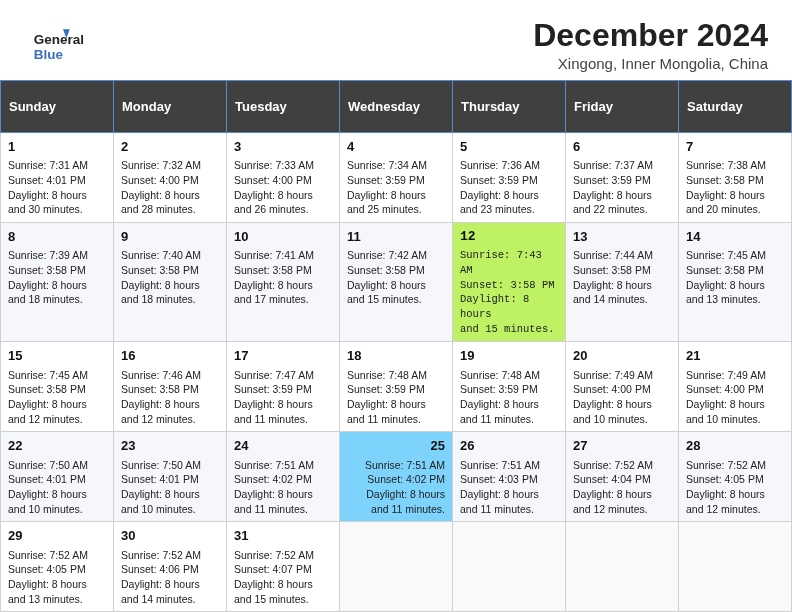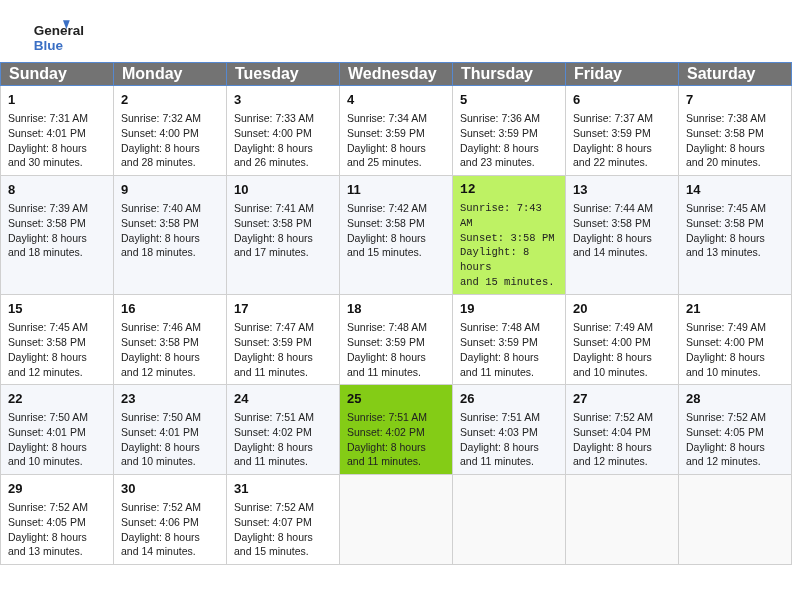"December 2024" div.title-block { html: none -> <div> <div>December 2024</div> <div>Xingong, Inner Mongolia, China</div> </div> }
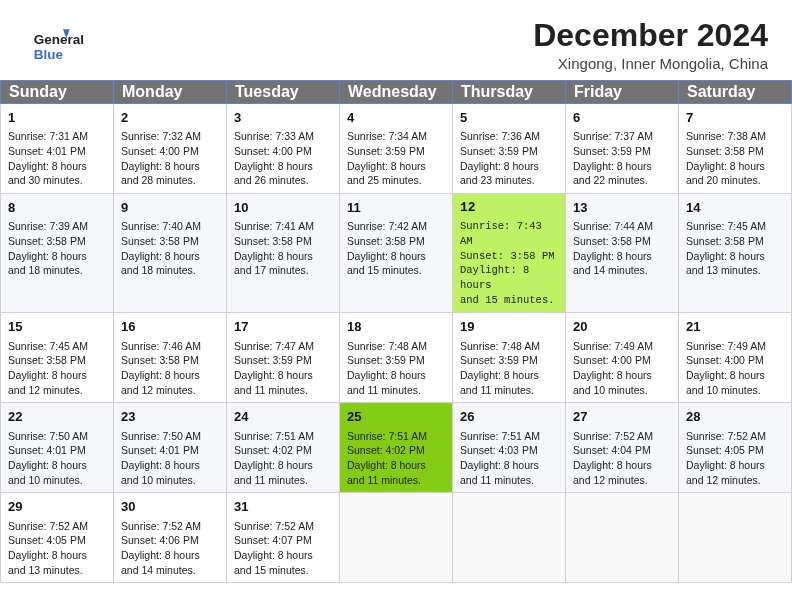"Sunday" .calendar th { background: #737373 -> #404040; font-size: 16px -> 13px; padding: 2px 8px -> 18px 8px }
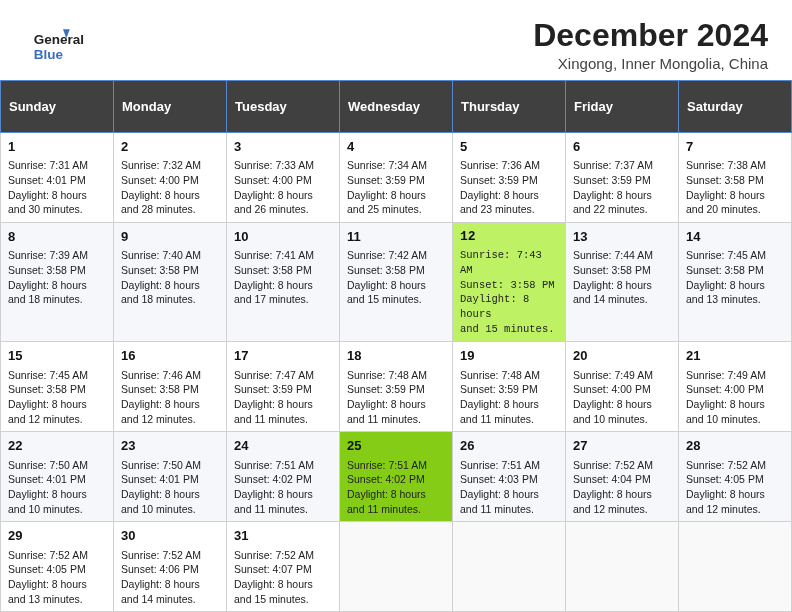"25" td { background: #84cc16 -> #7dd3fc; text-align: none -> right }
